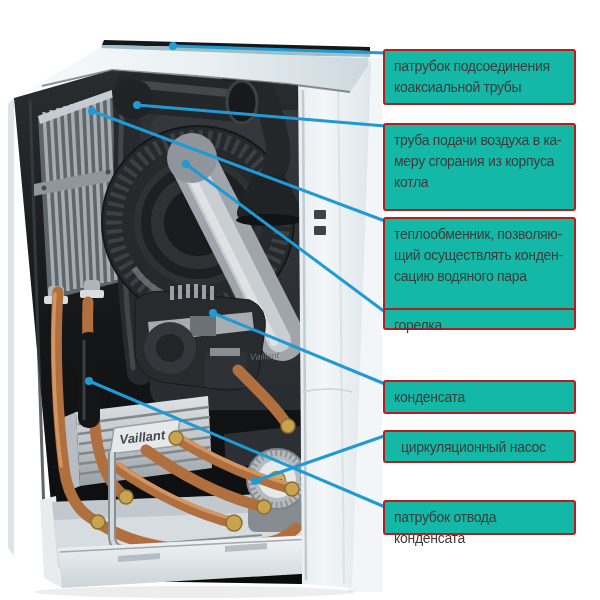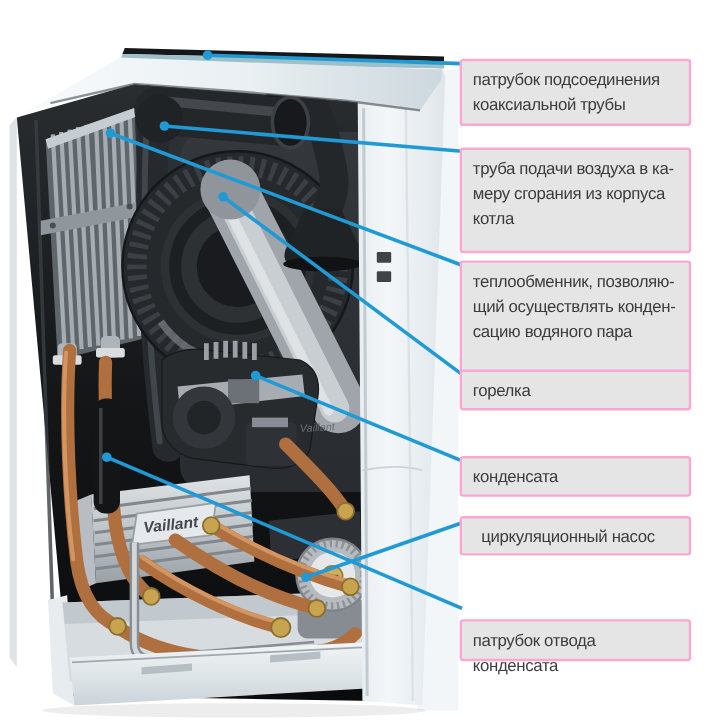"патрубок подсоединения" .callout { background: #e5e5e5 -> #14b8a6; border: 2px solid #f9a8d4 -> 2px solid #b91c1c }
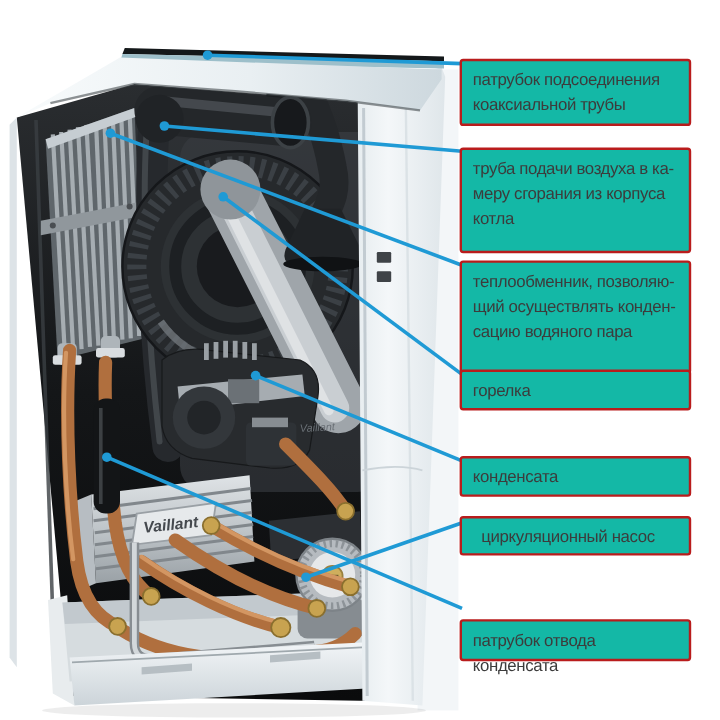"горелка" .c4 { height: 34px -> 22px }
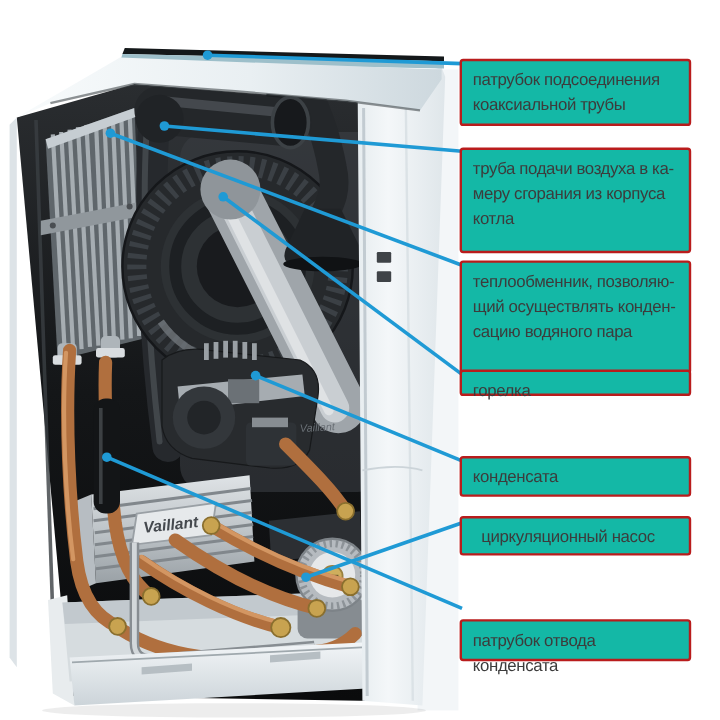"патрубок отвода конденсата" .c7 { top: 516px -> 500px }
